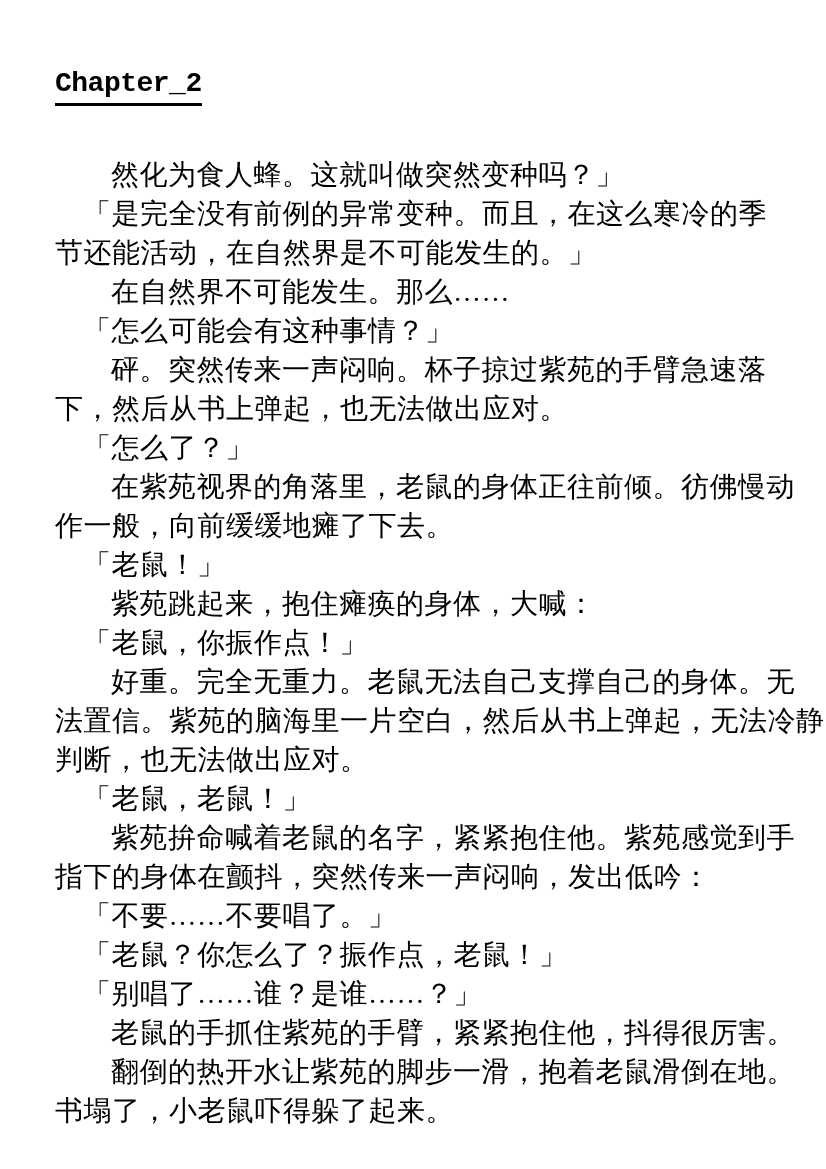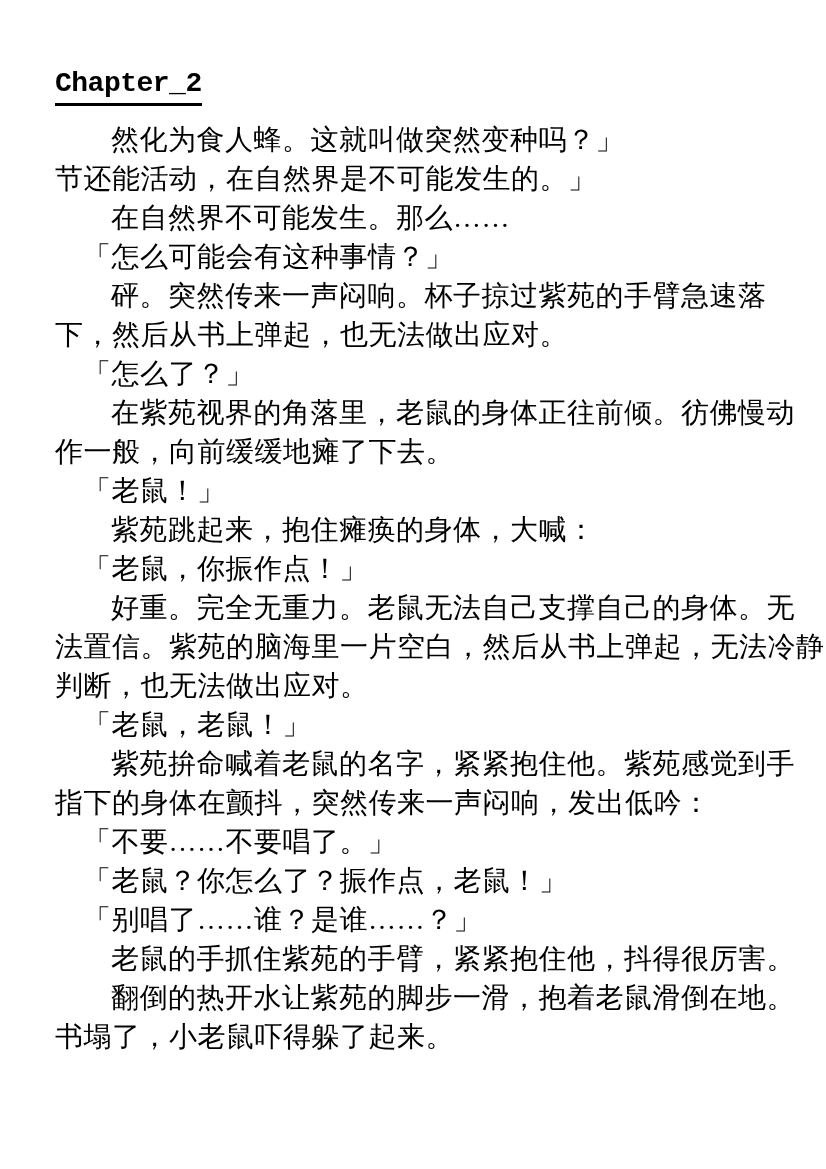"然化为食人蜂。这就叫做突然变种吗？」" .body-text { margin-top: 14px -> 49px }
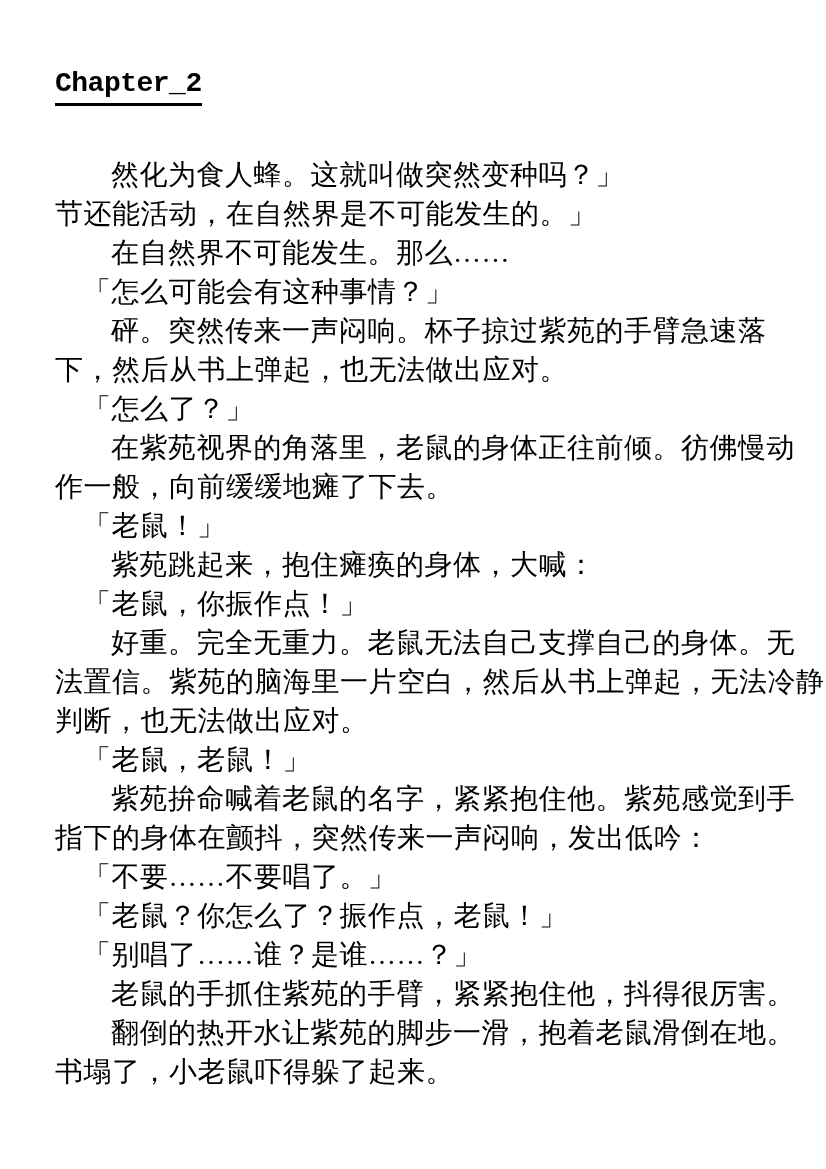"「是完全没有前例的异常变种。而且，在这么寒冷的季" div.line { html: none -> <div>「是完全没有前例的异常变种。而且，在这么寒冷的季</div> }
